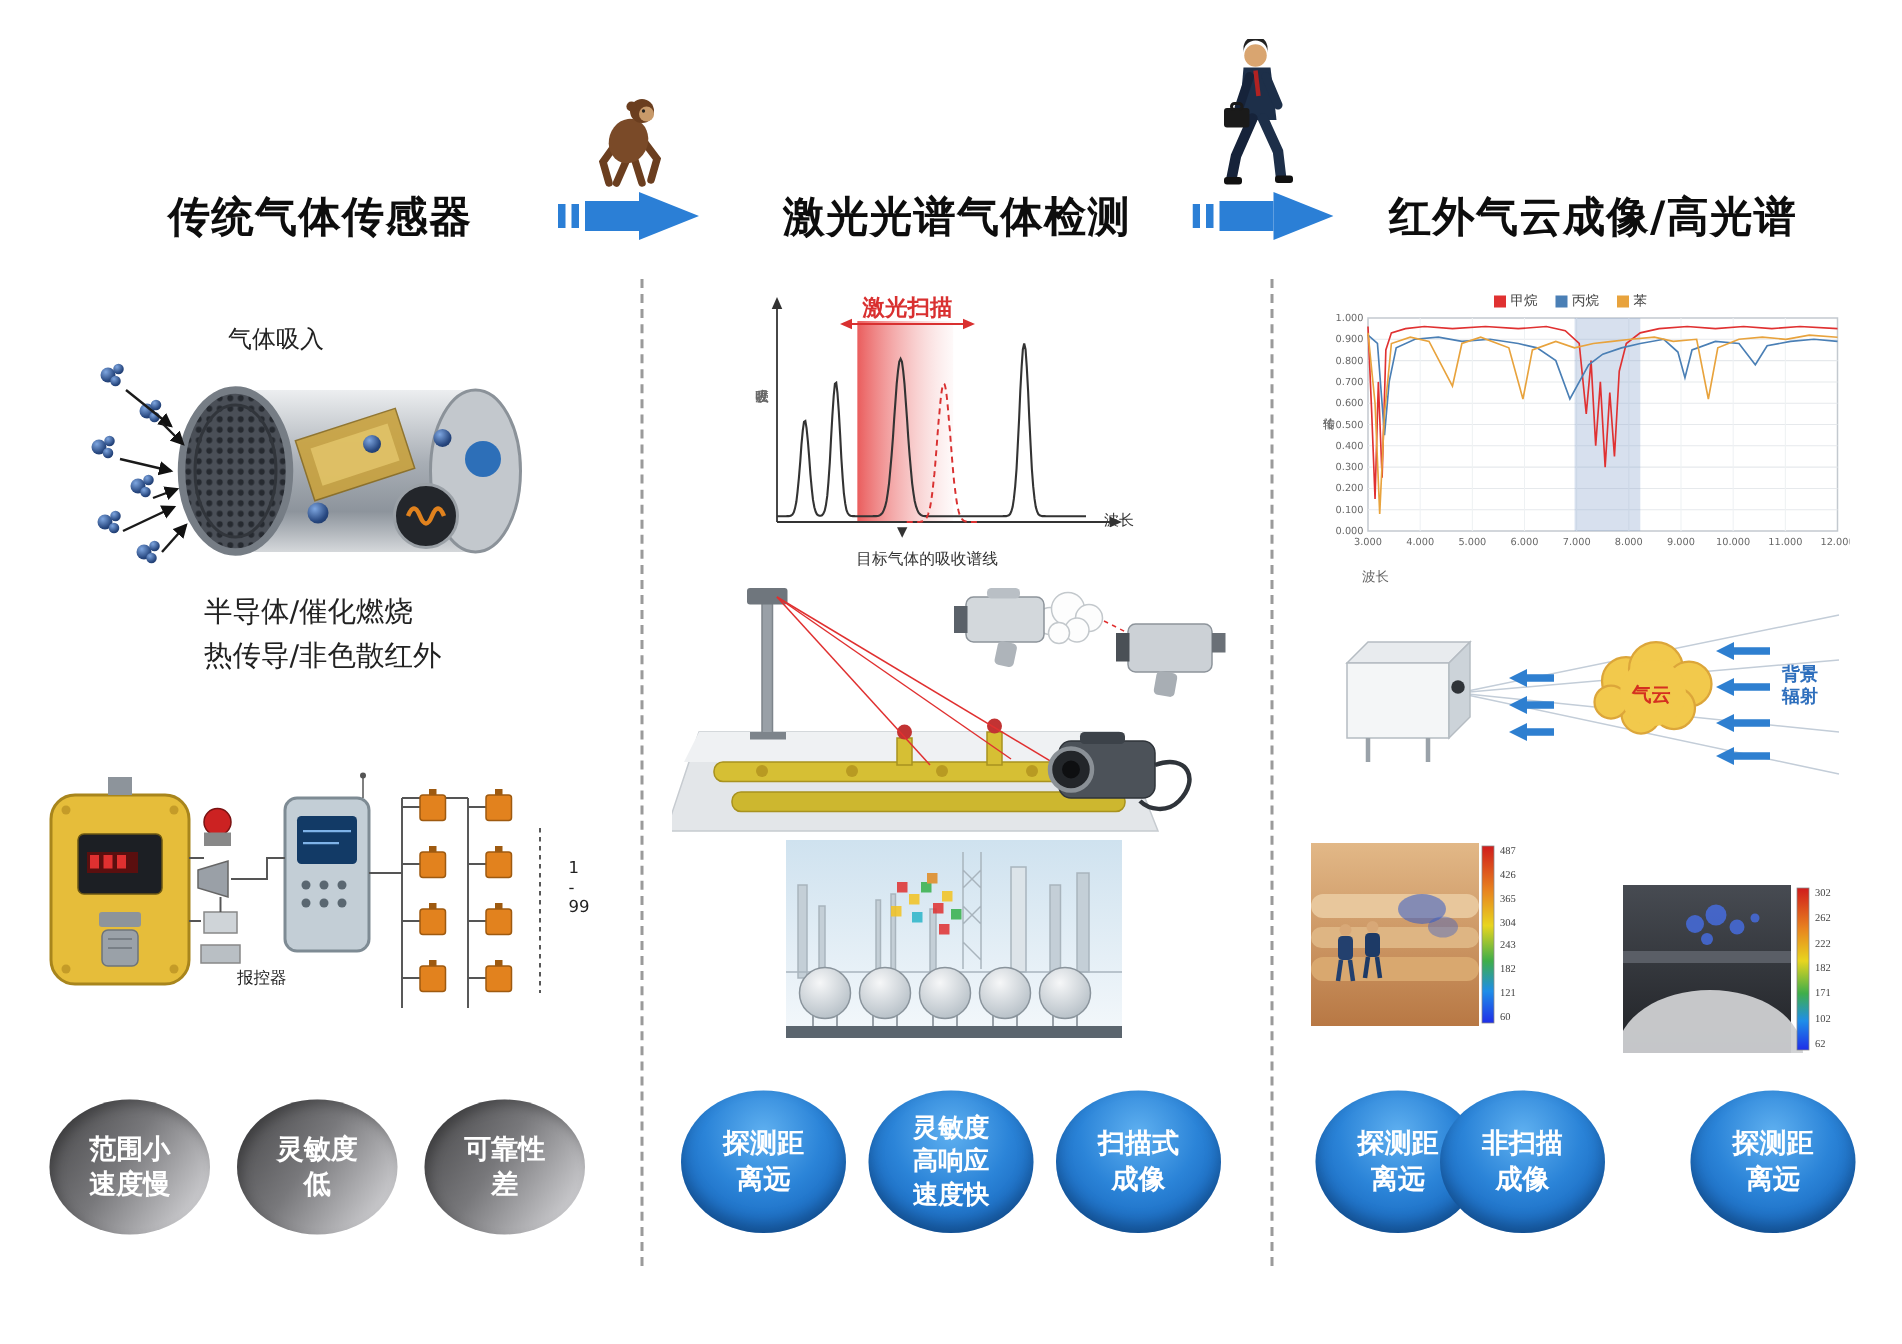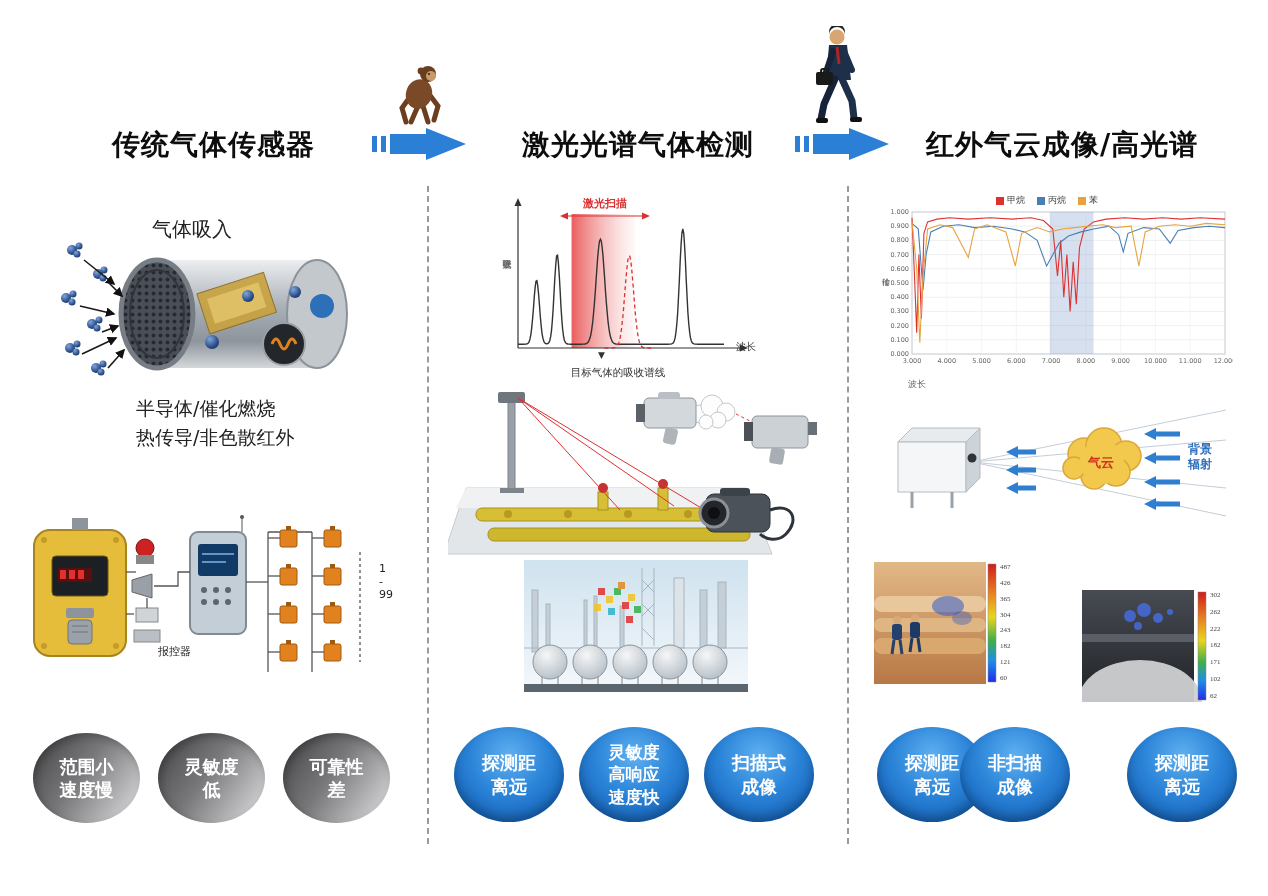"激光扫描" .chart-title-red { font-size: 11px -> 15px }
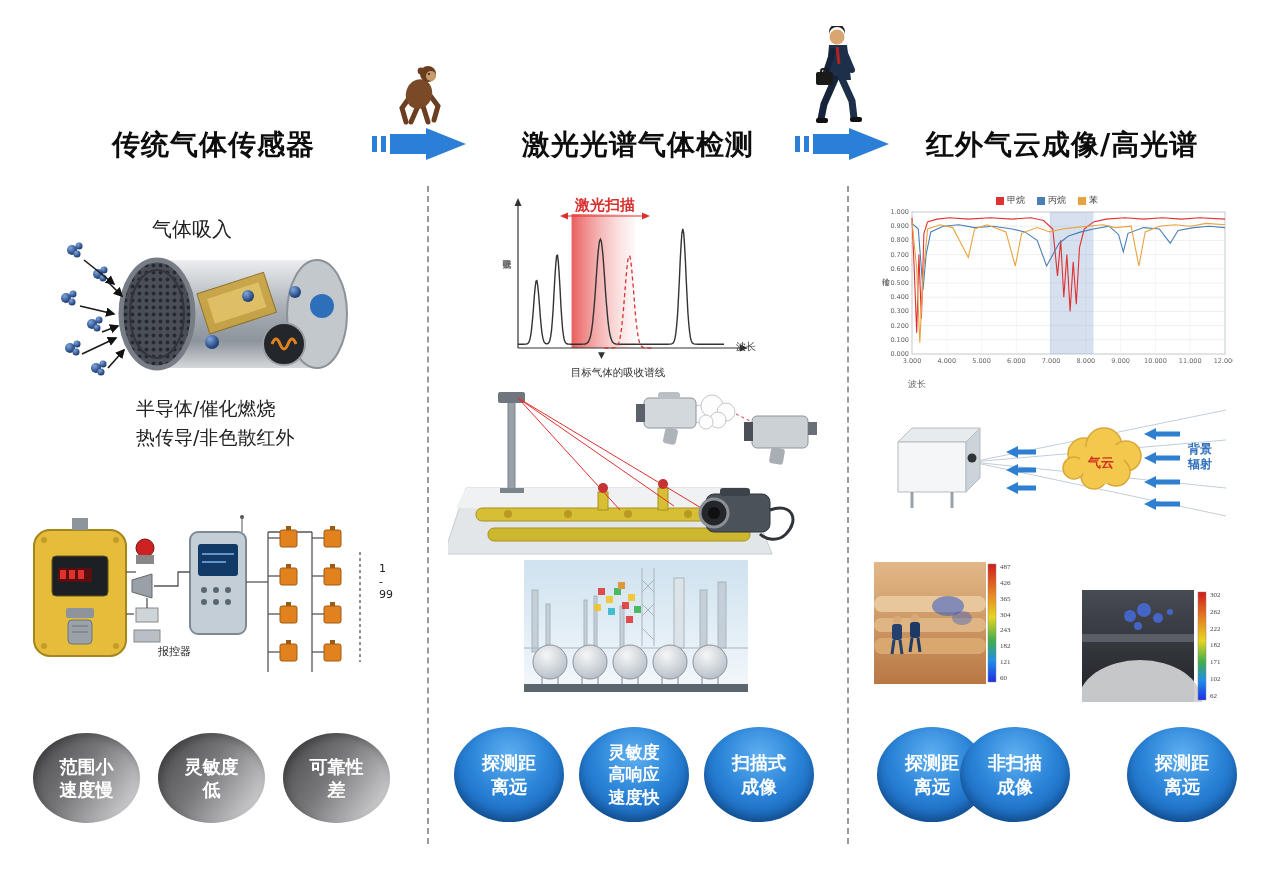"气体吸入" .small-label { font-size: 20px -> 16px }
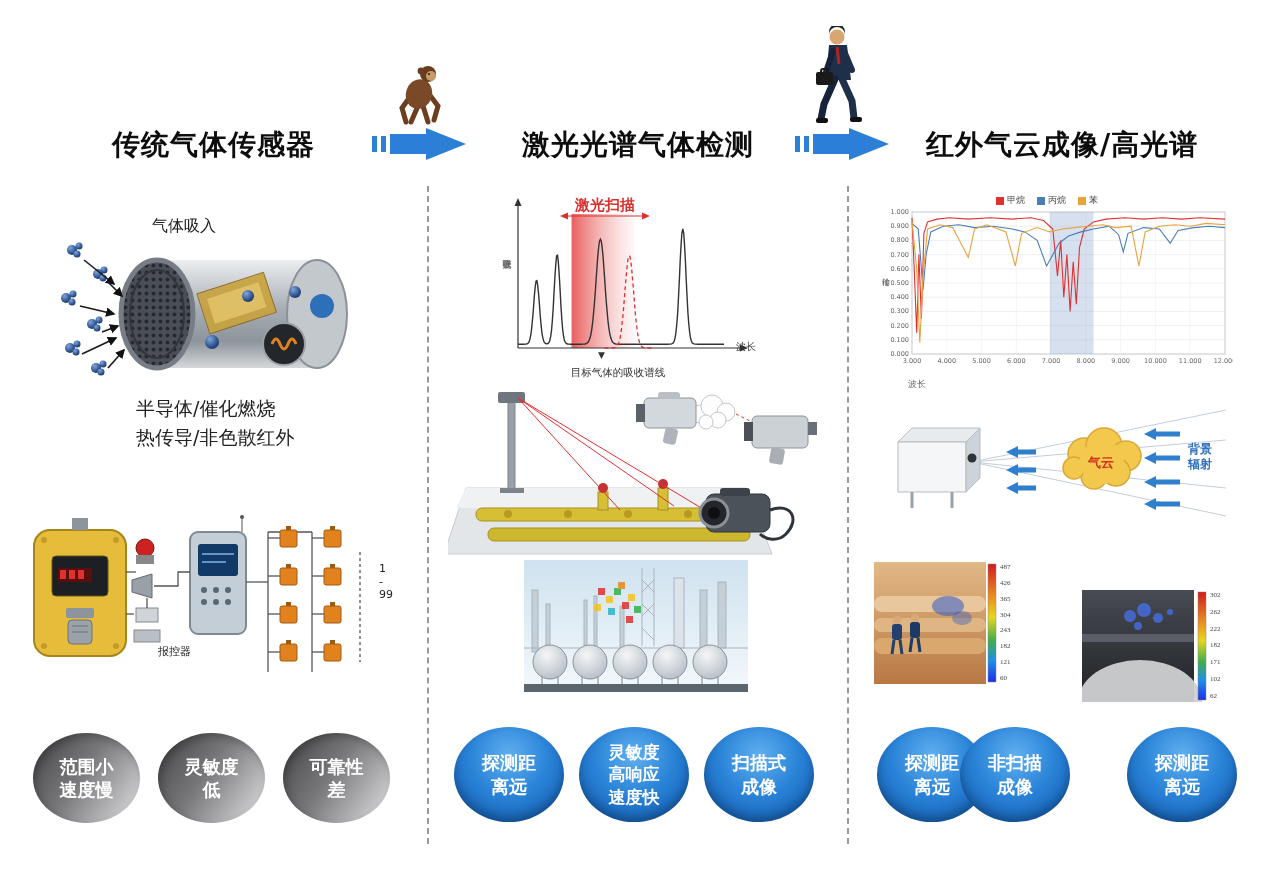"1 - 99" div.net-label { top: 50px -> 60px }
